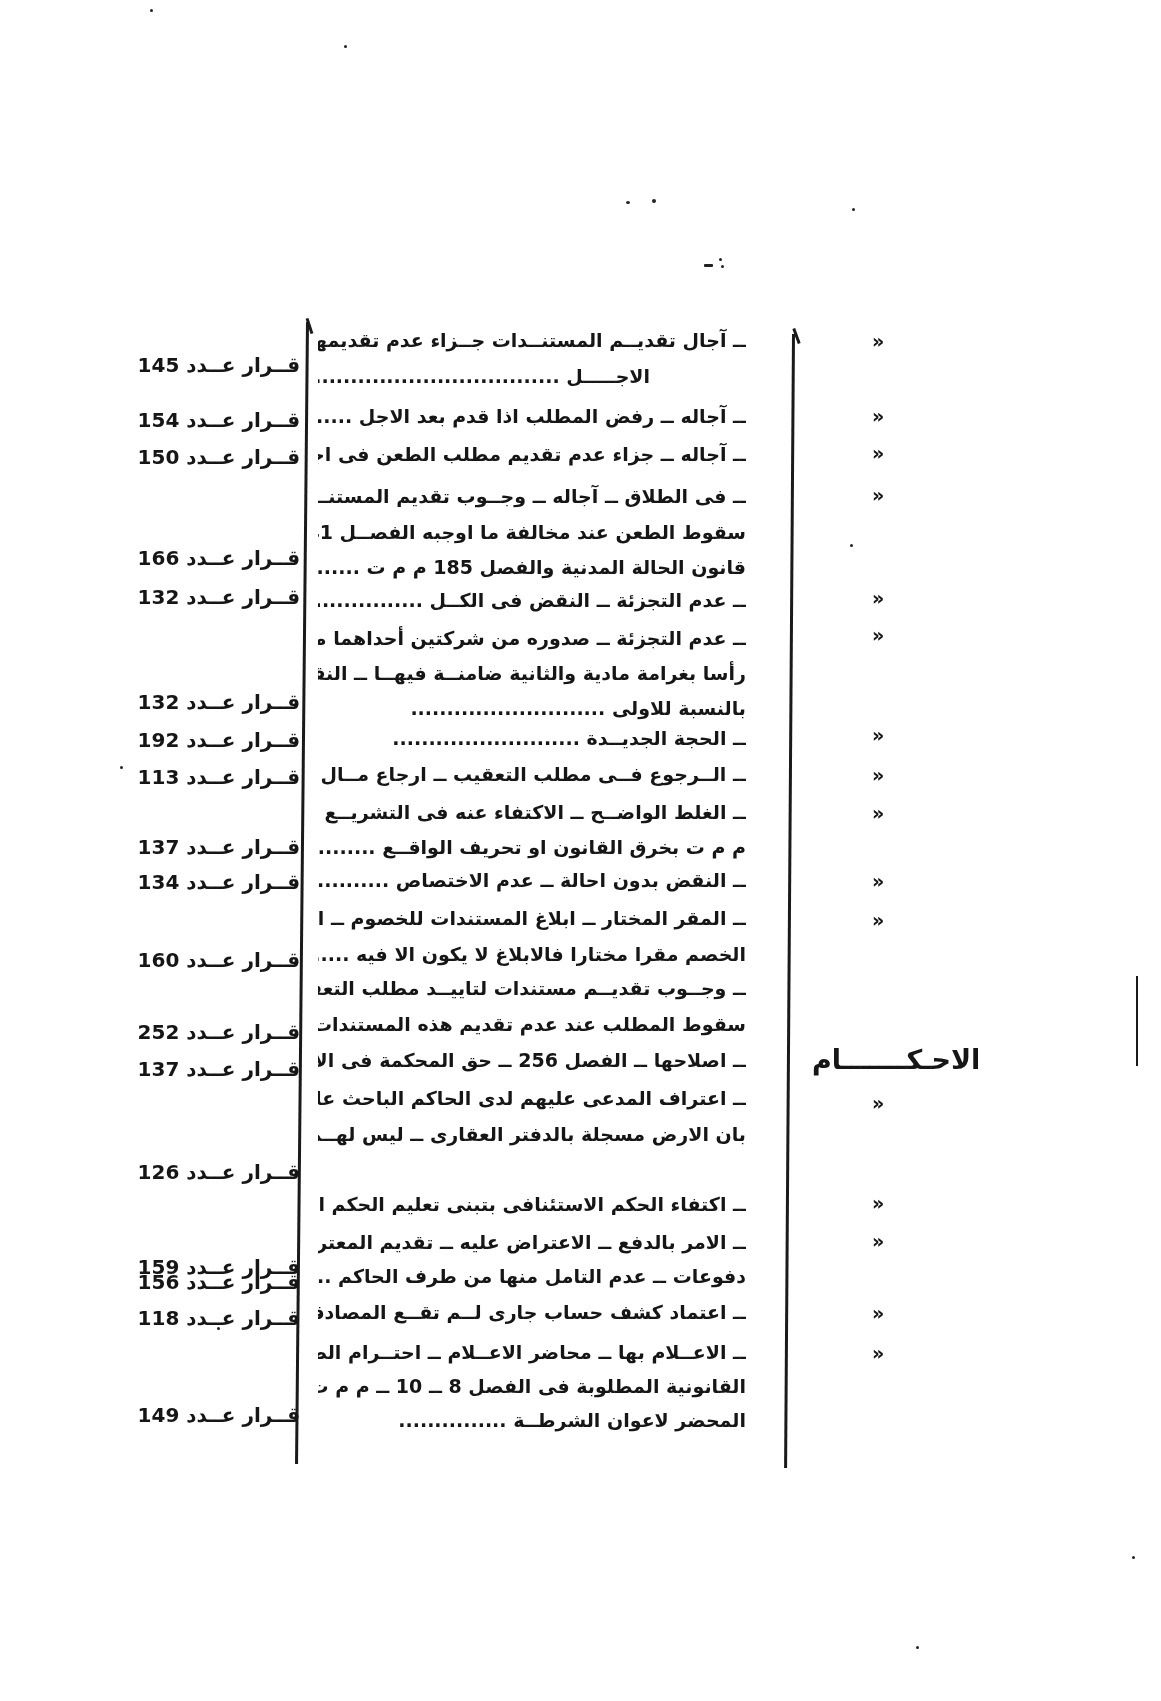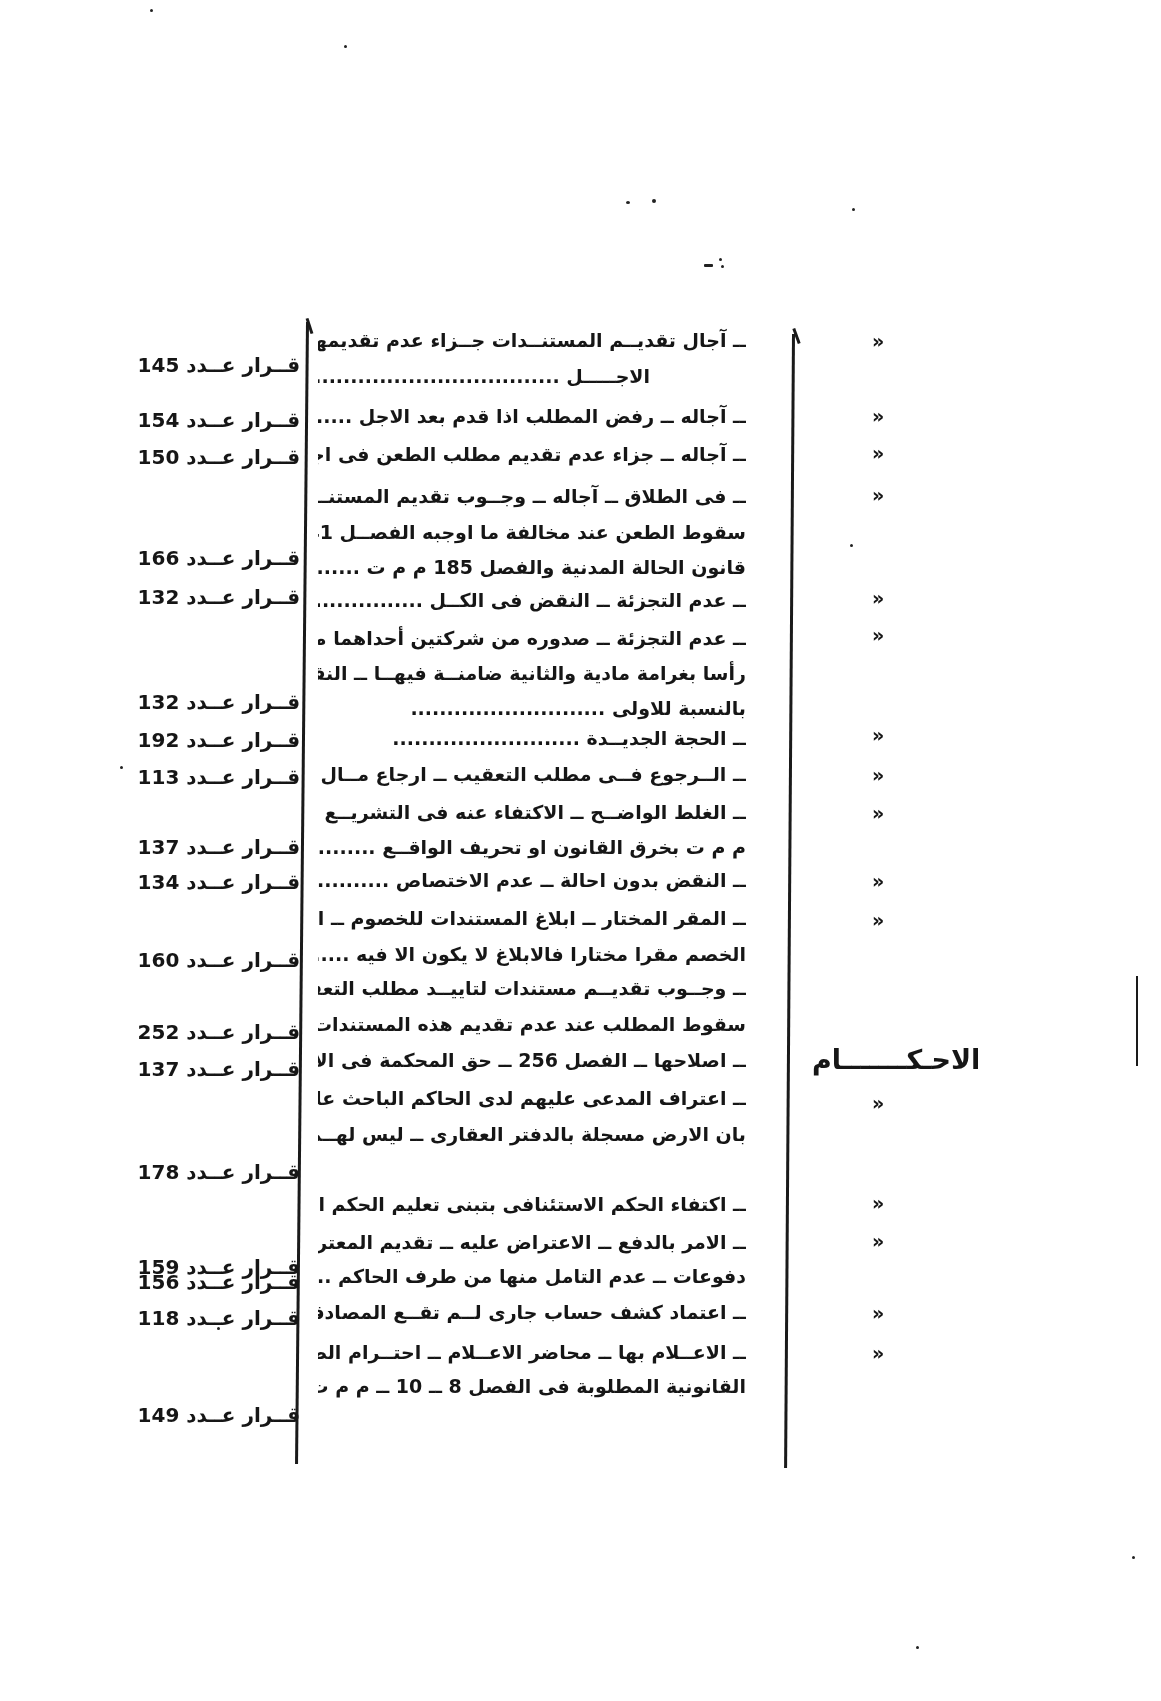"قــرار عــدد 178" div.num { text: 178 -> 126 }
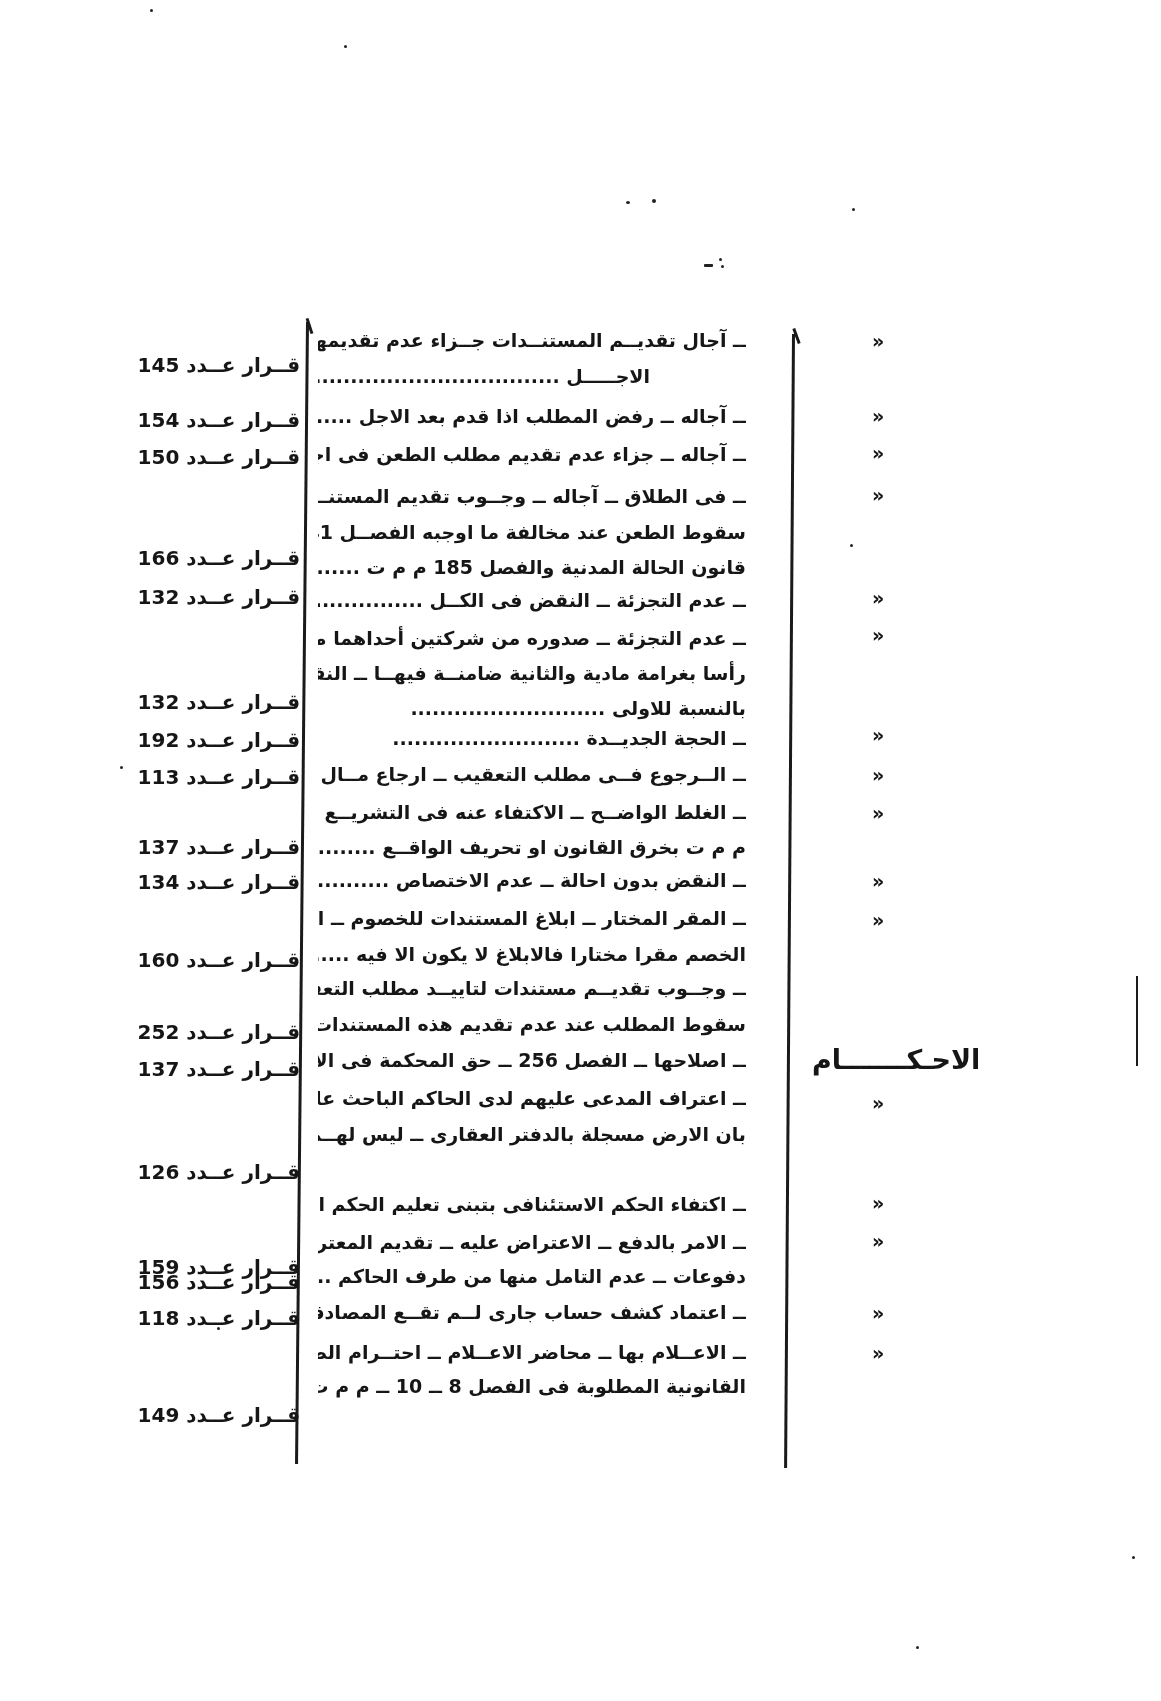"المحضر لاعوان الشرطــة ..............." div.tline { html: none -> <div>المحضر لاعوان الشرطــة ...............</div> }
